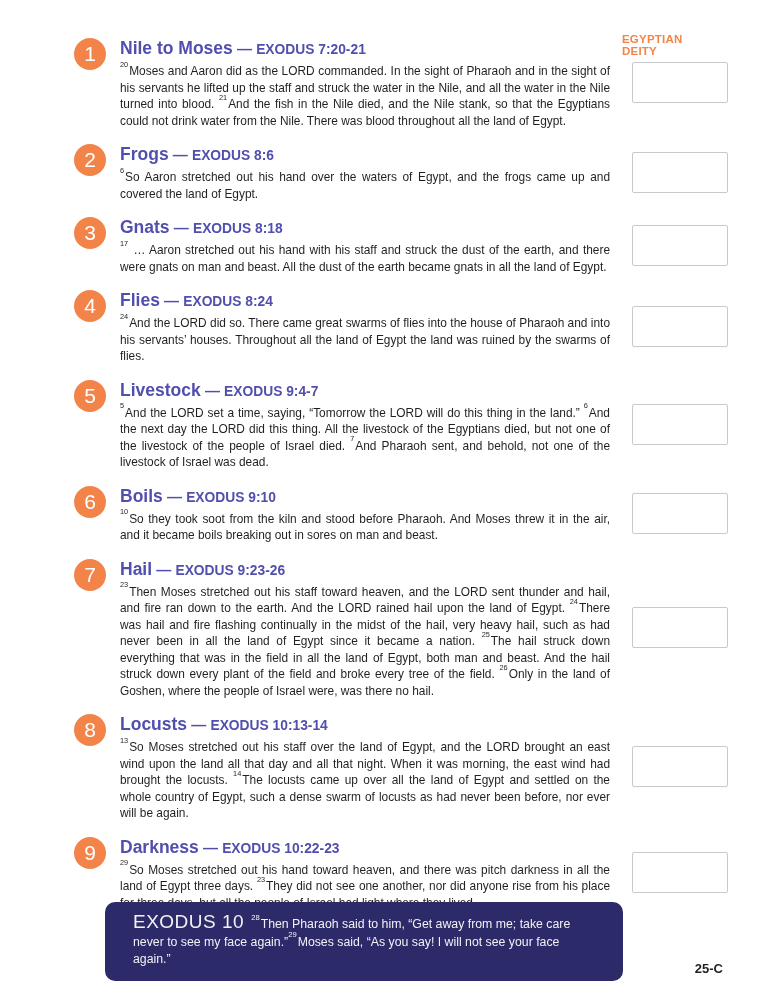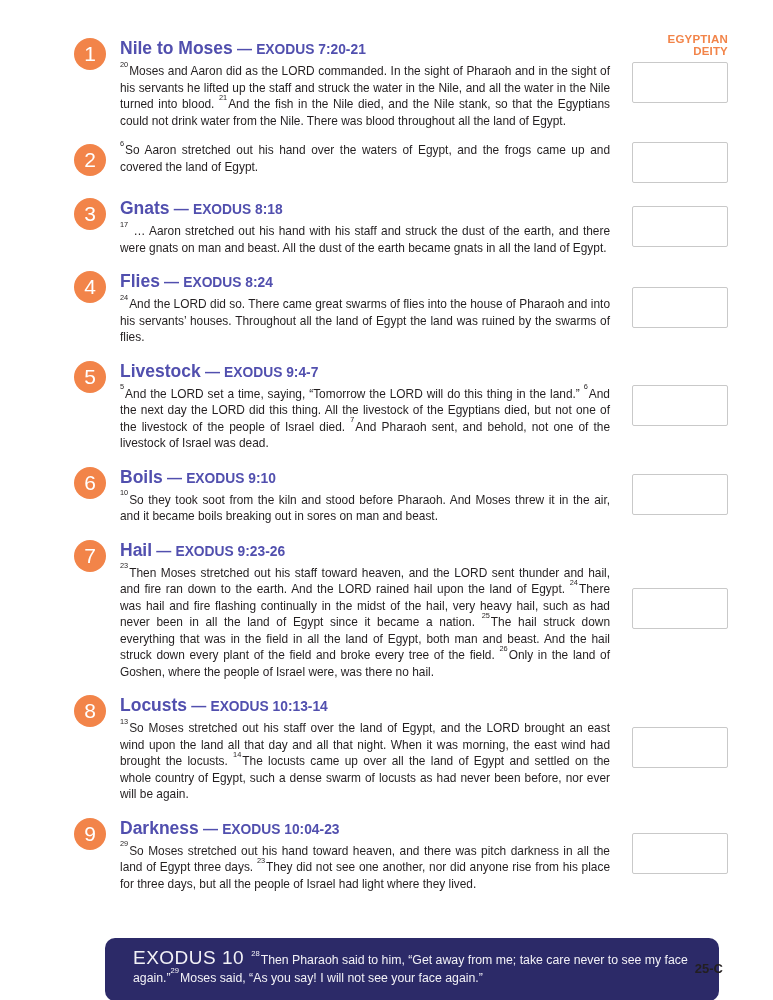"EGYPTIAN" .deity-header { text-align: right -> left }
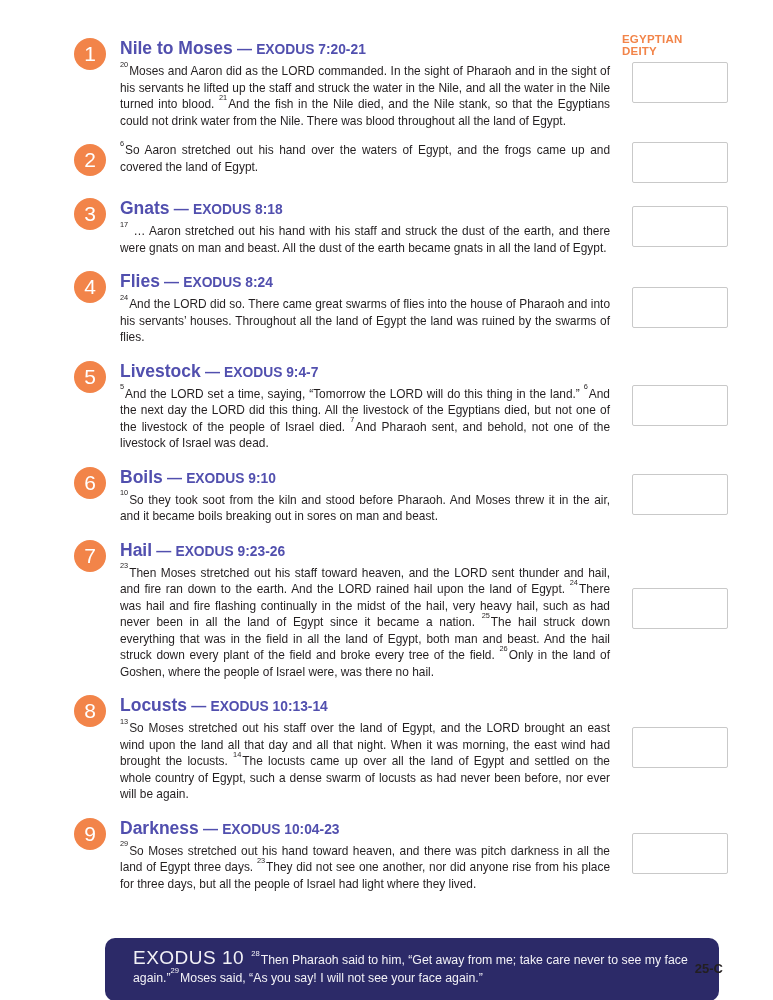"Frogs — EXODUS 8:6" h2.heading { html: none -> <h2> <span>Frogs</span><span> — </span><span>EXODUS 8:6</span> </h2> }
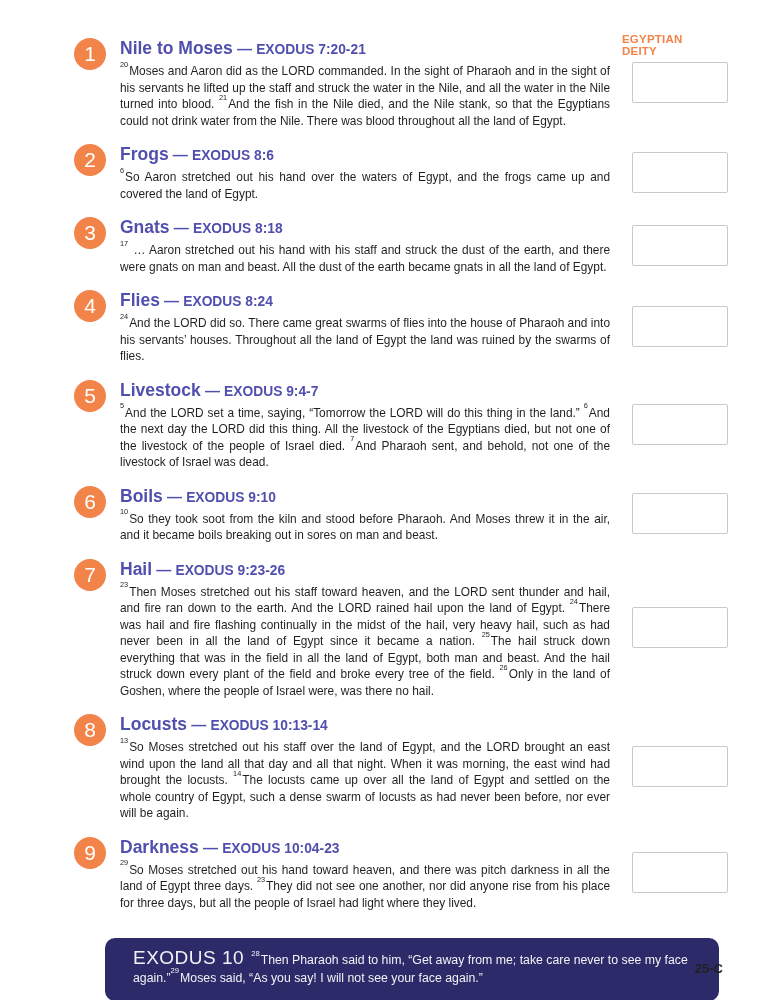"EXODUS 10:04-23" span.ref { text: 10:04-23 -> 10:22-23 }
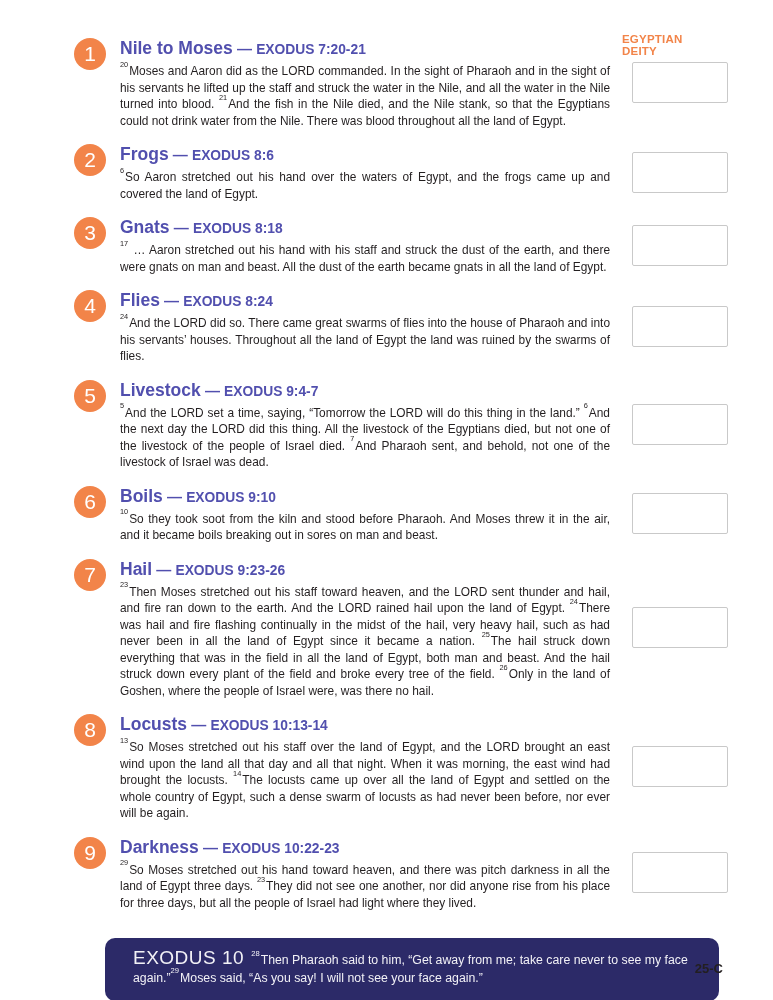"EXODUS 10 28Then Pharaoh said" .footer-box { margin-top: 36px -> none; width: 614px -> 518px }
